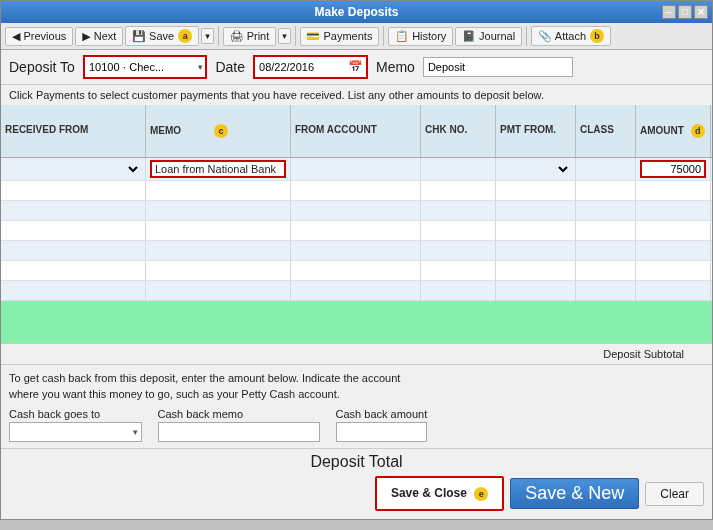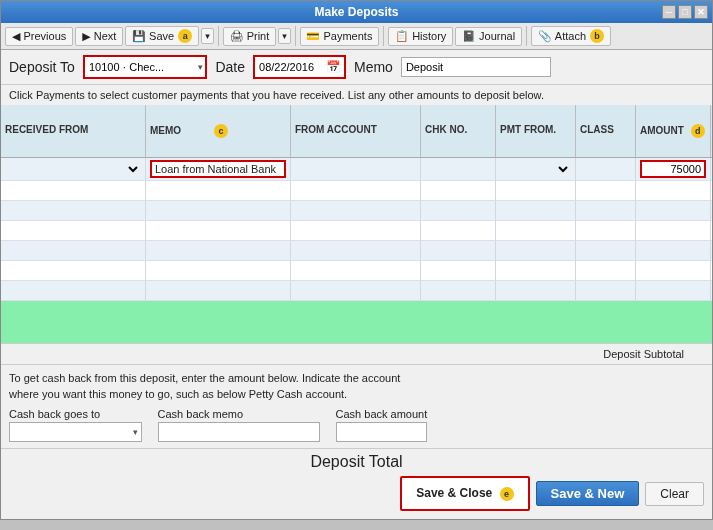"08/22/2016" .date-wrapper { gap: none -> 22px }
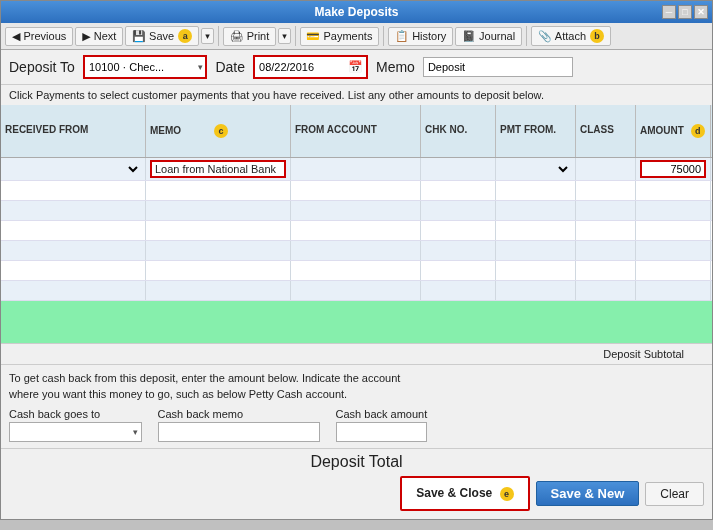"where you want this money" span { text: below -> your }
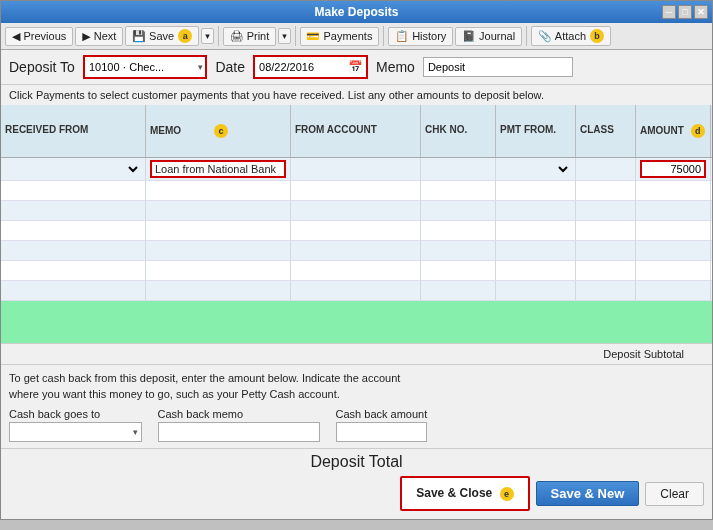"Save & New" .btn-save-new { font-size: 13px -> 18px; font-weight: bold -> normal }
